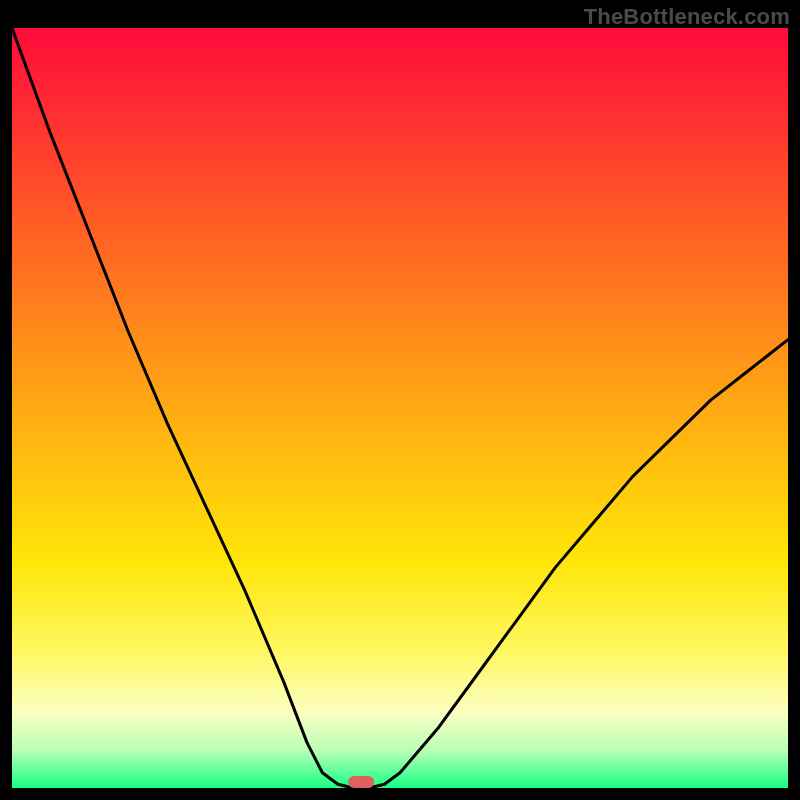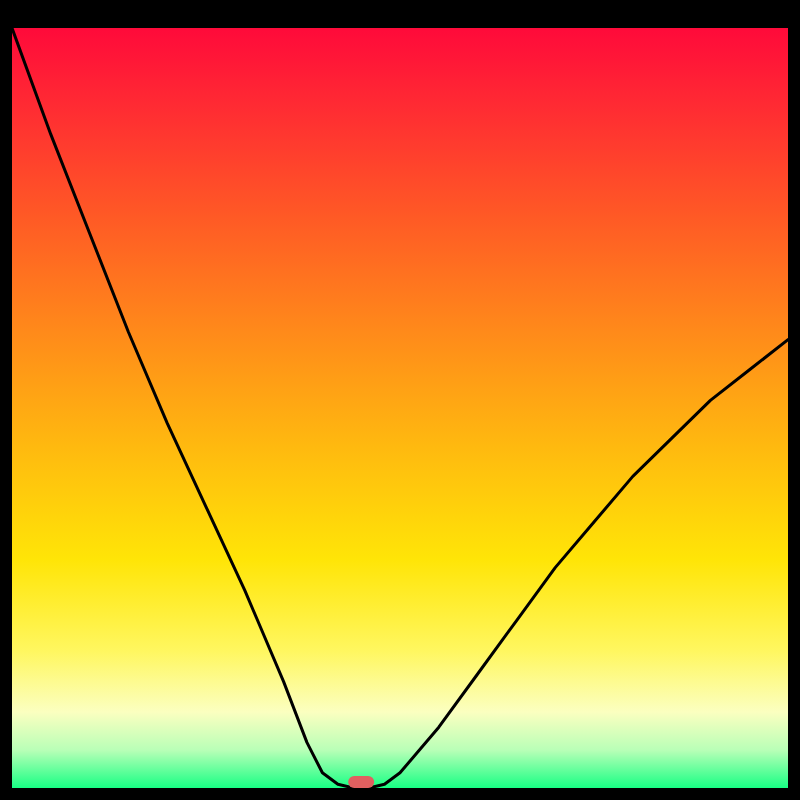"TheBottleneck.com" div.watermark { html: none -> <div>TheBottleneck.com</div> }
